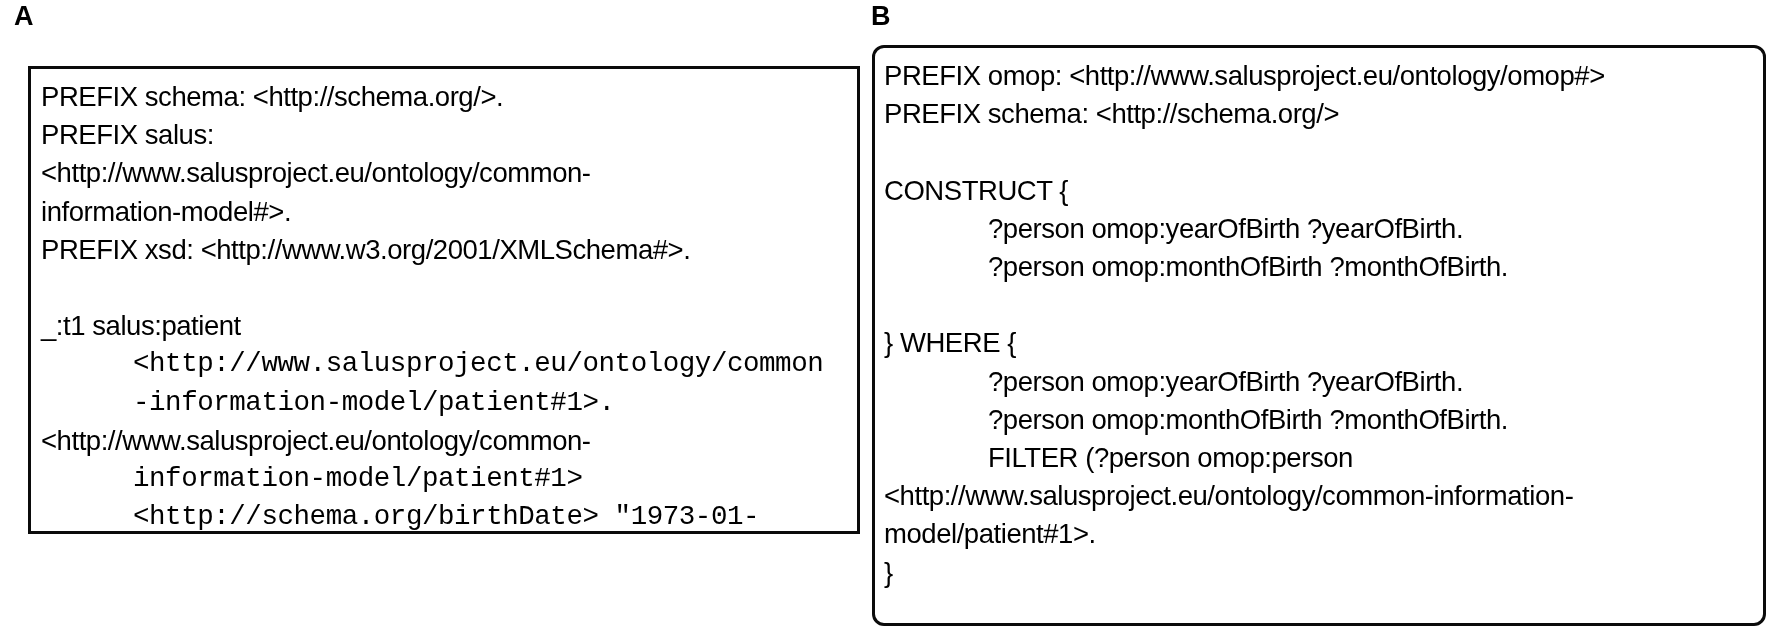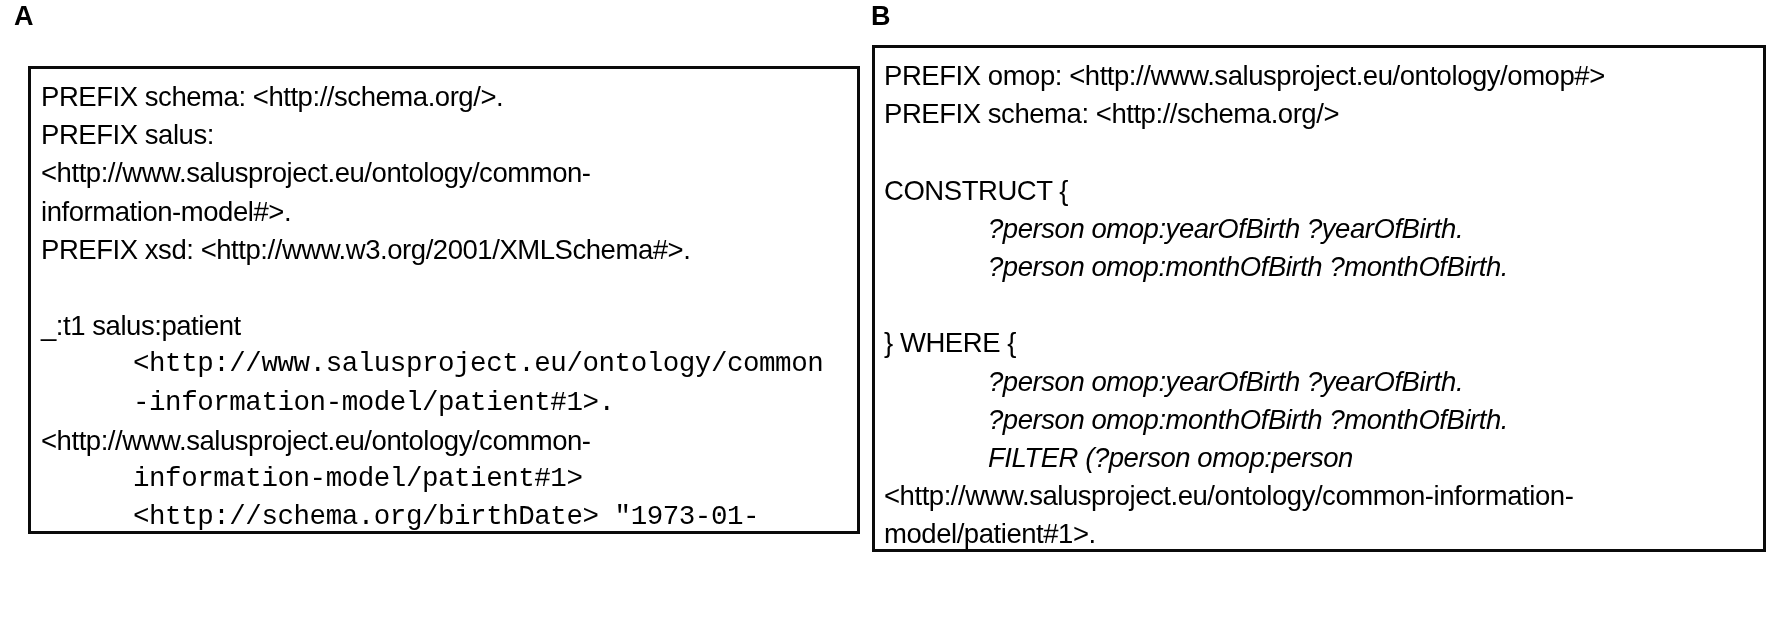"PREFIX omop:" #panel-b-box { border-radius: none -> 12px; height: 507px -> 581px }
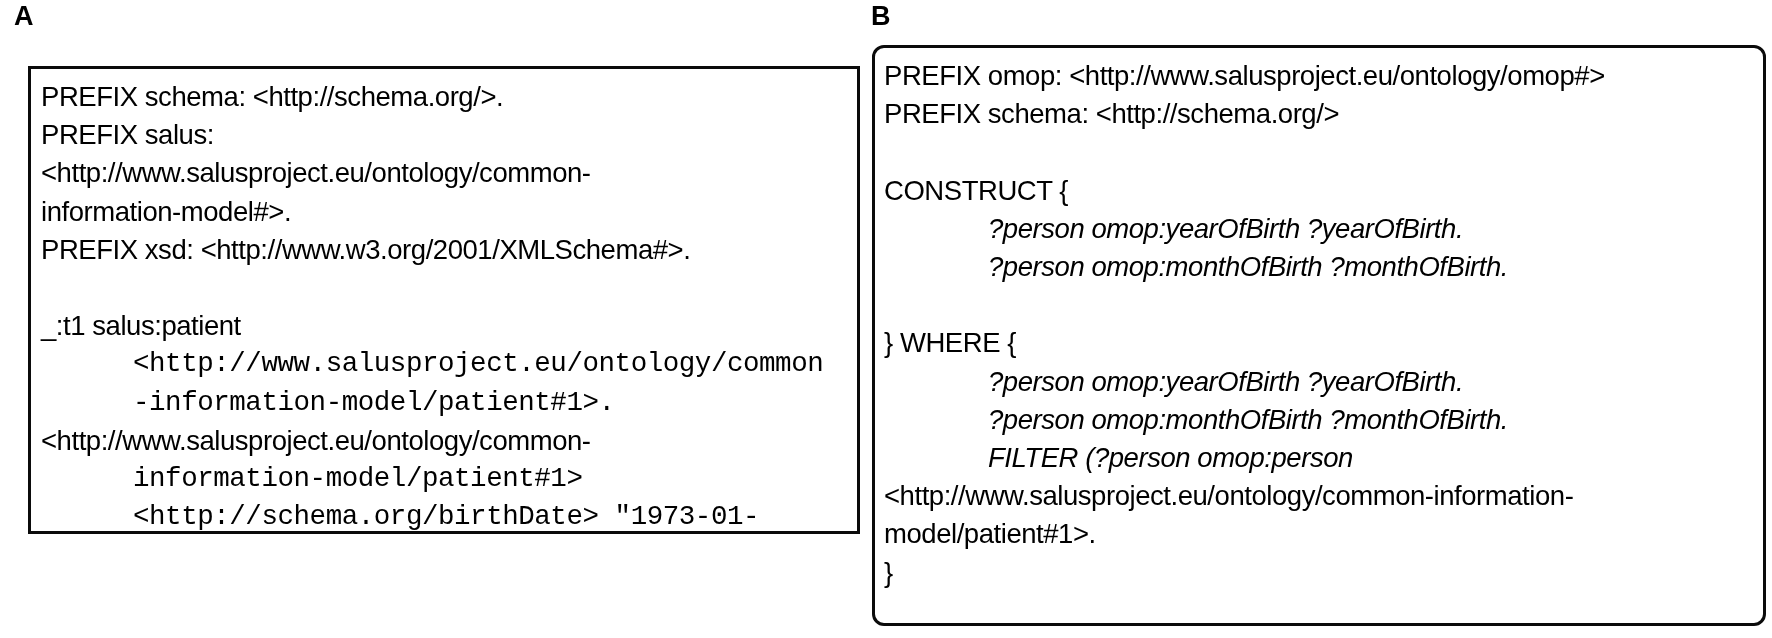"?person omop:yearOfBirth ?yearOfBirth." .indent-b { font-style: italic -> none }
